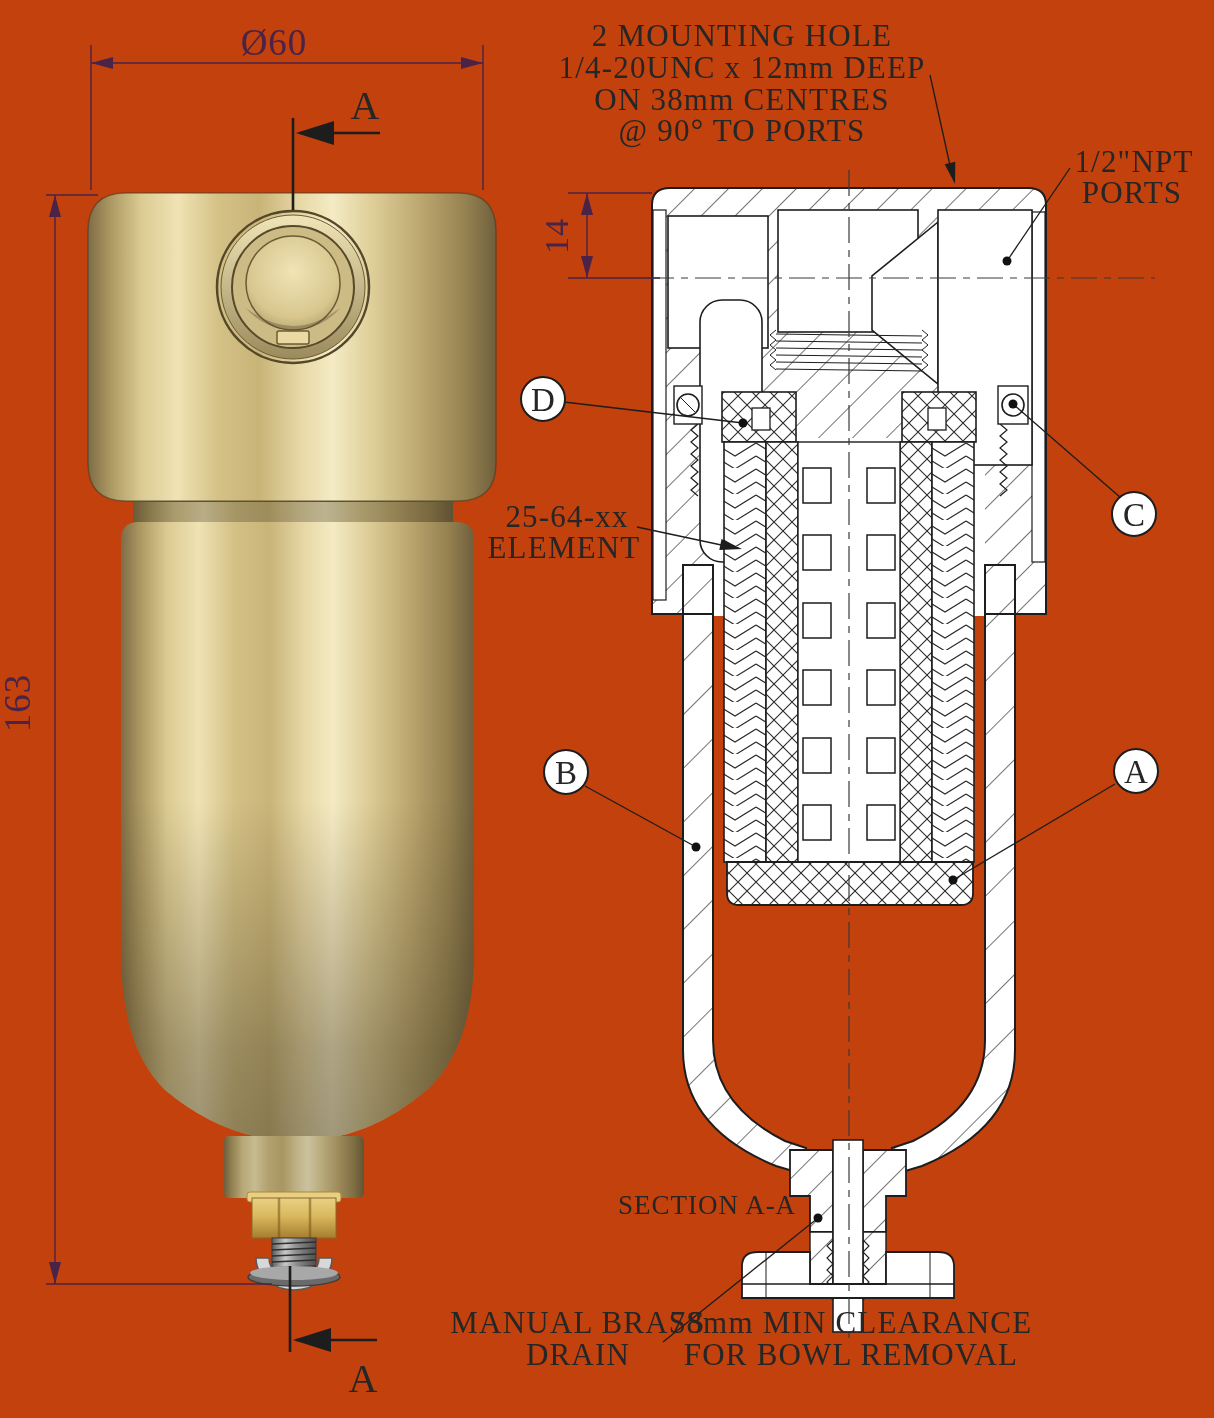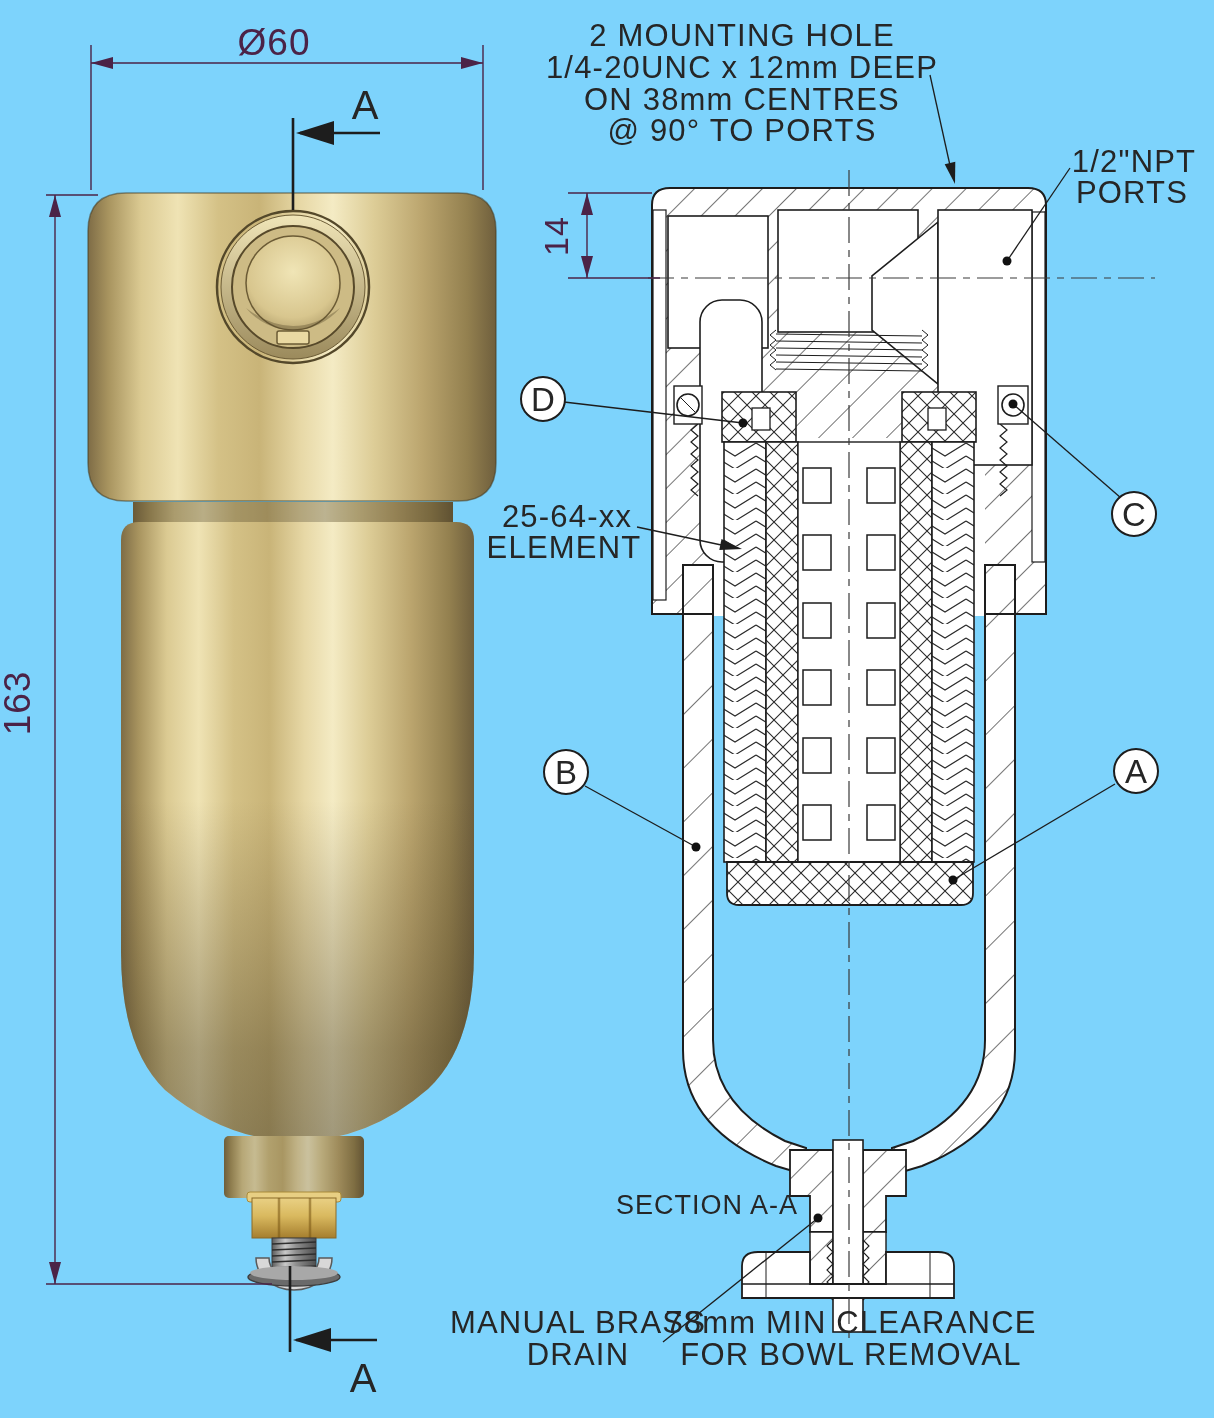"Ø60" #canvas { background: #7dd3fc -> #c2410c; font-family: Liberation Sans, sans-serif -> Liberation Serif, serif }
